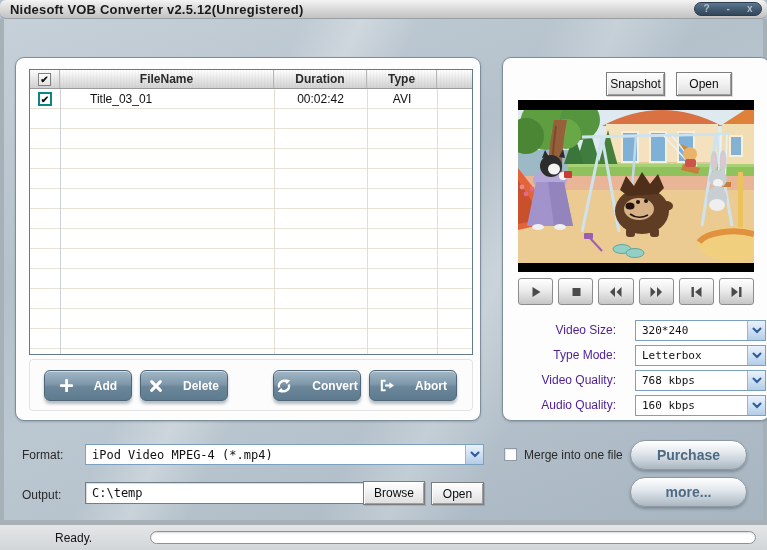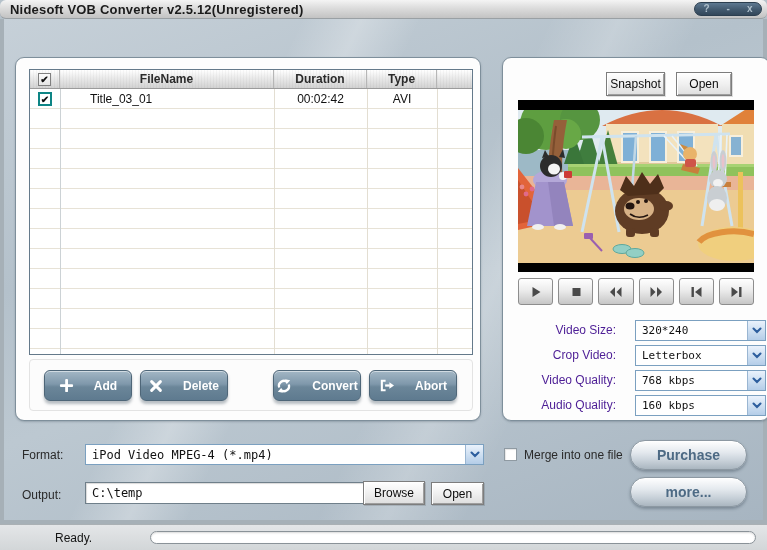"Crop Video:" span.lbl { text: Crop Video -> Type Mode }
